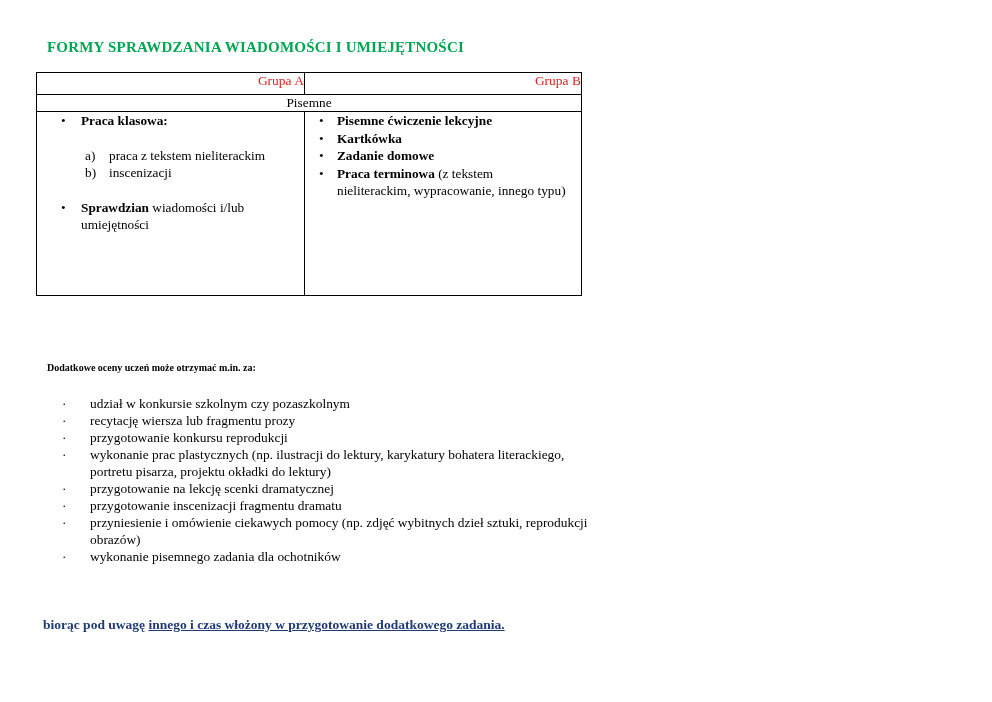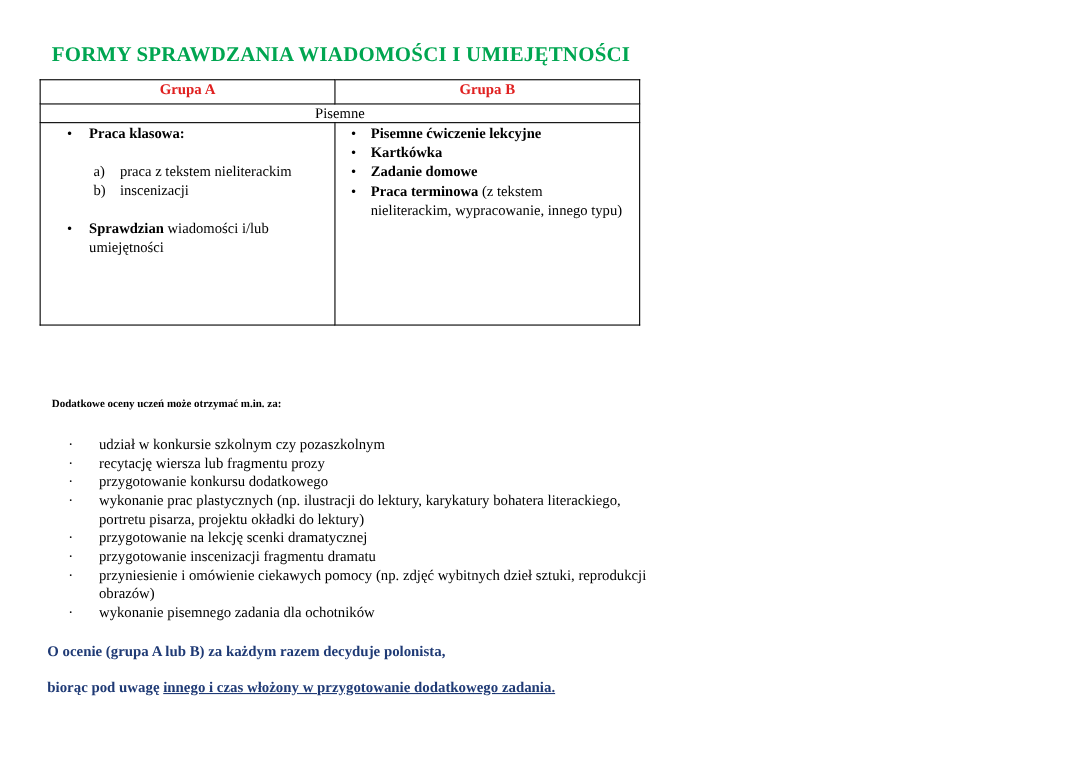"FORMY SPRAWDZANIA WIADOMOŚCI I" .doc-title { font-size: 19px -> 15px }
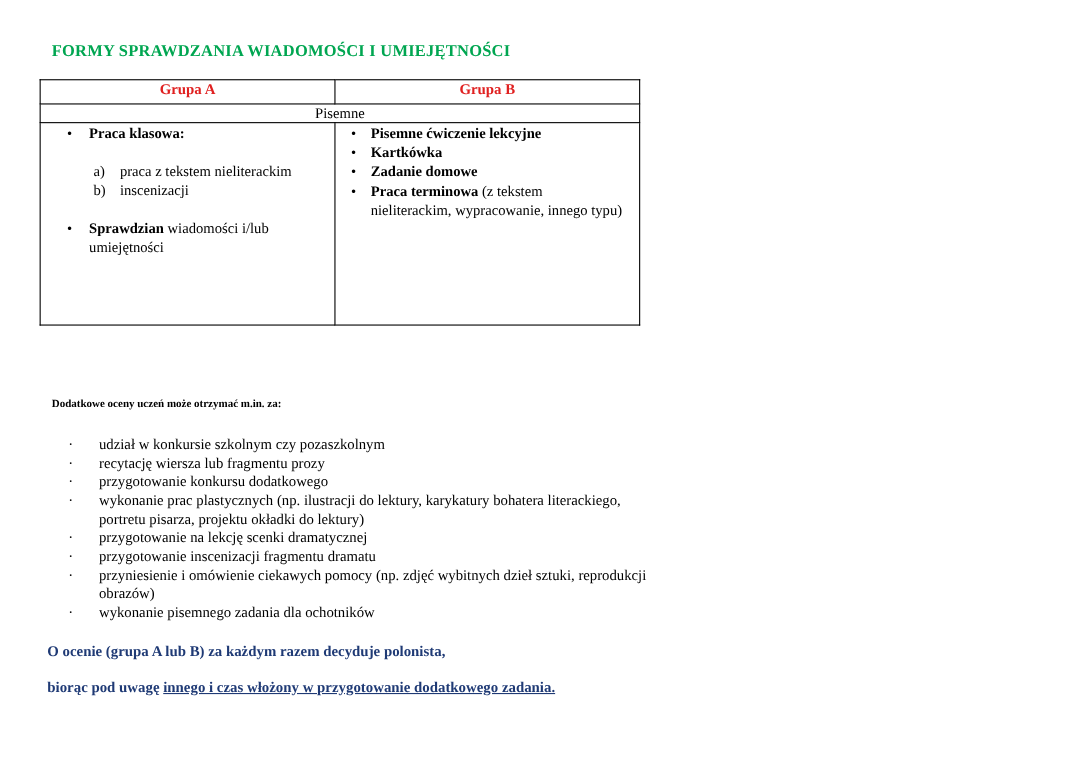"Grupa A" td.hdr { font-weight: bold -> normal; text-align: center -> right }
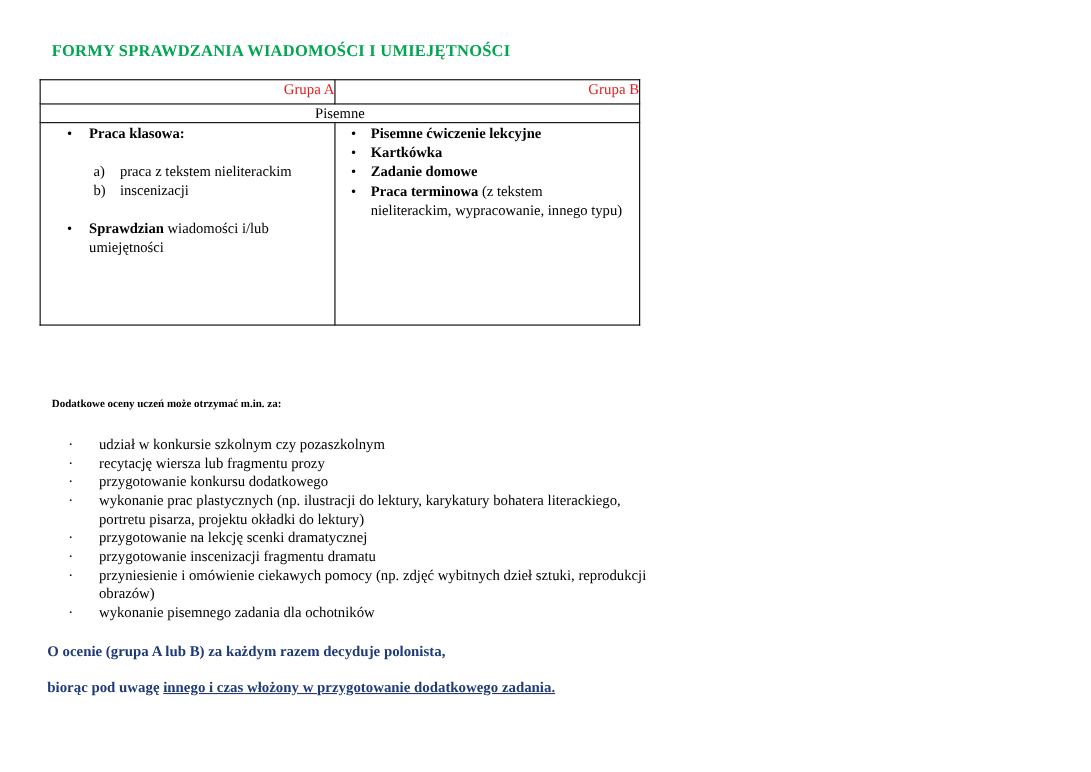"przygotowanie konkursu dodatkowego" span.tx { text: dodatkowego -> reprodukcji }
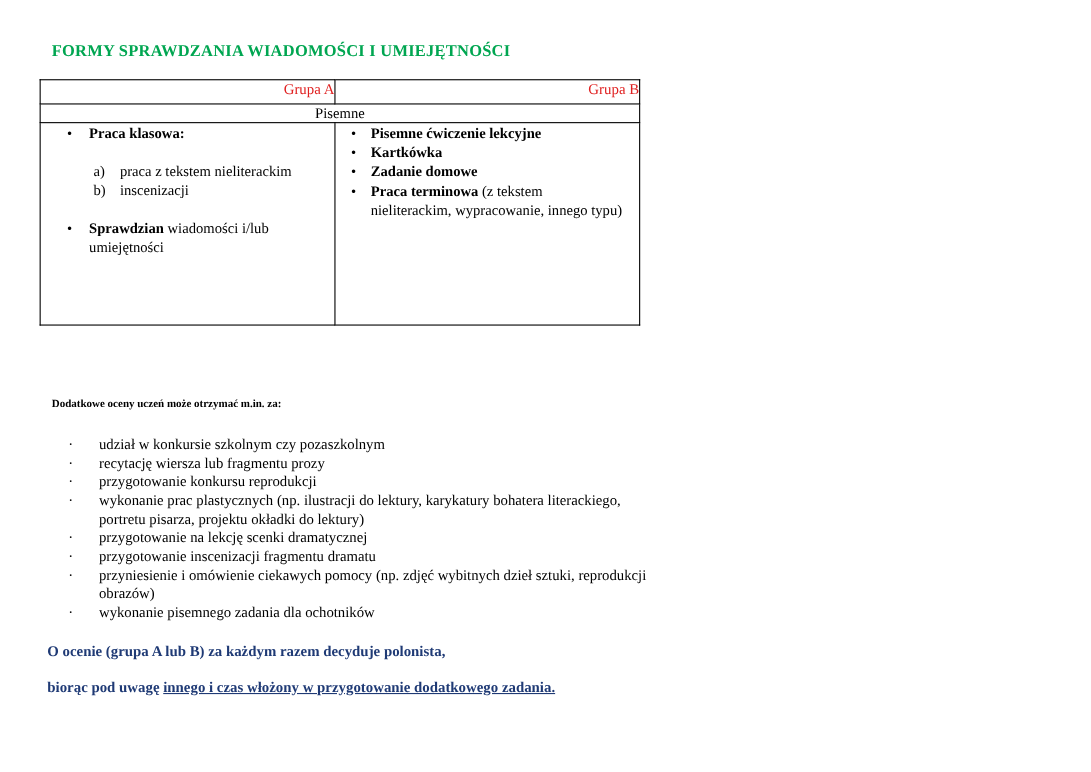"O ocenie (grupa A lub" div.note1 { html: <div>O ocenie (grupa A lub B) za każdym razem decyduje polonista,</div> -> none }
